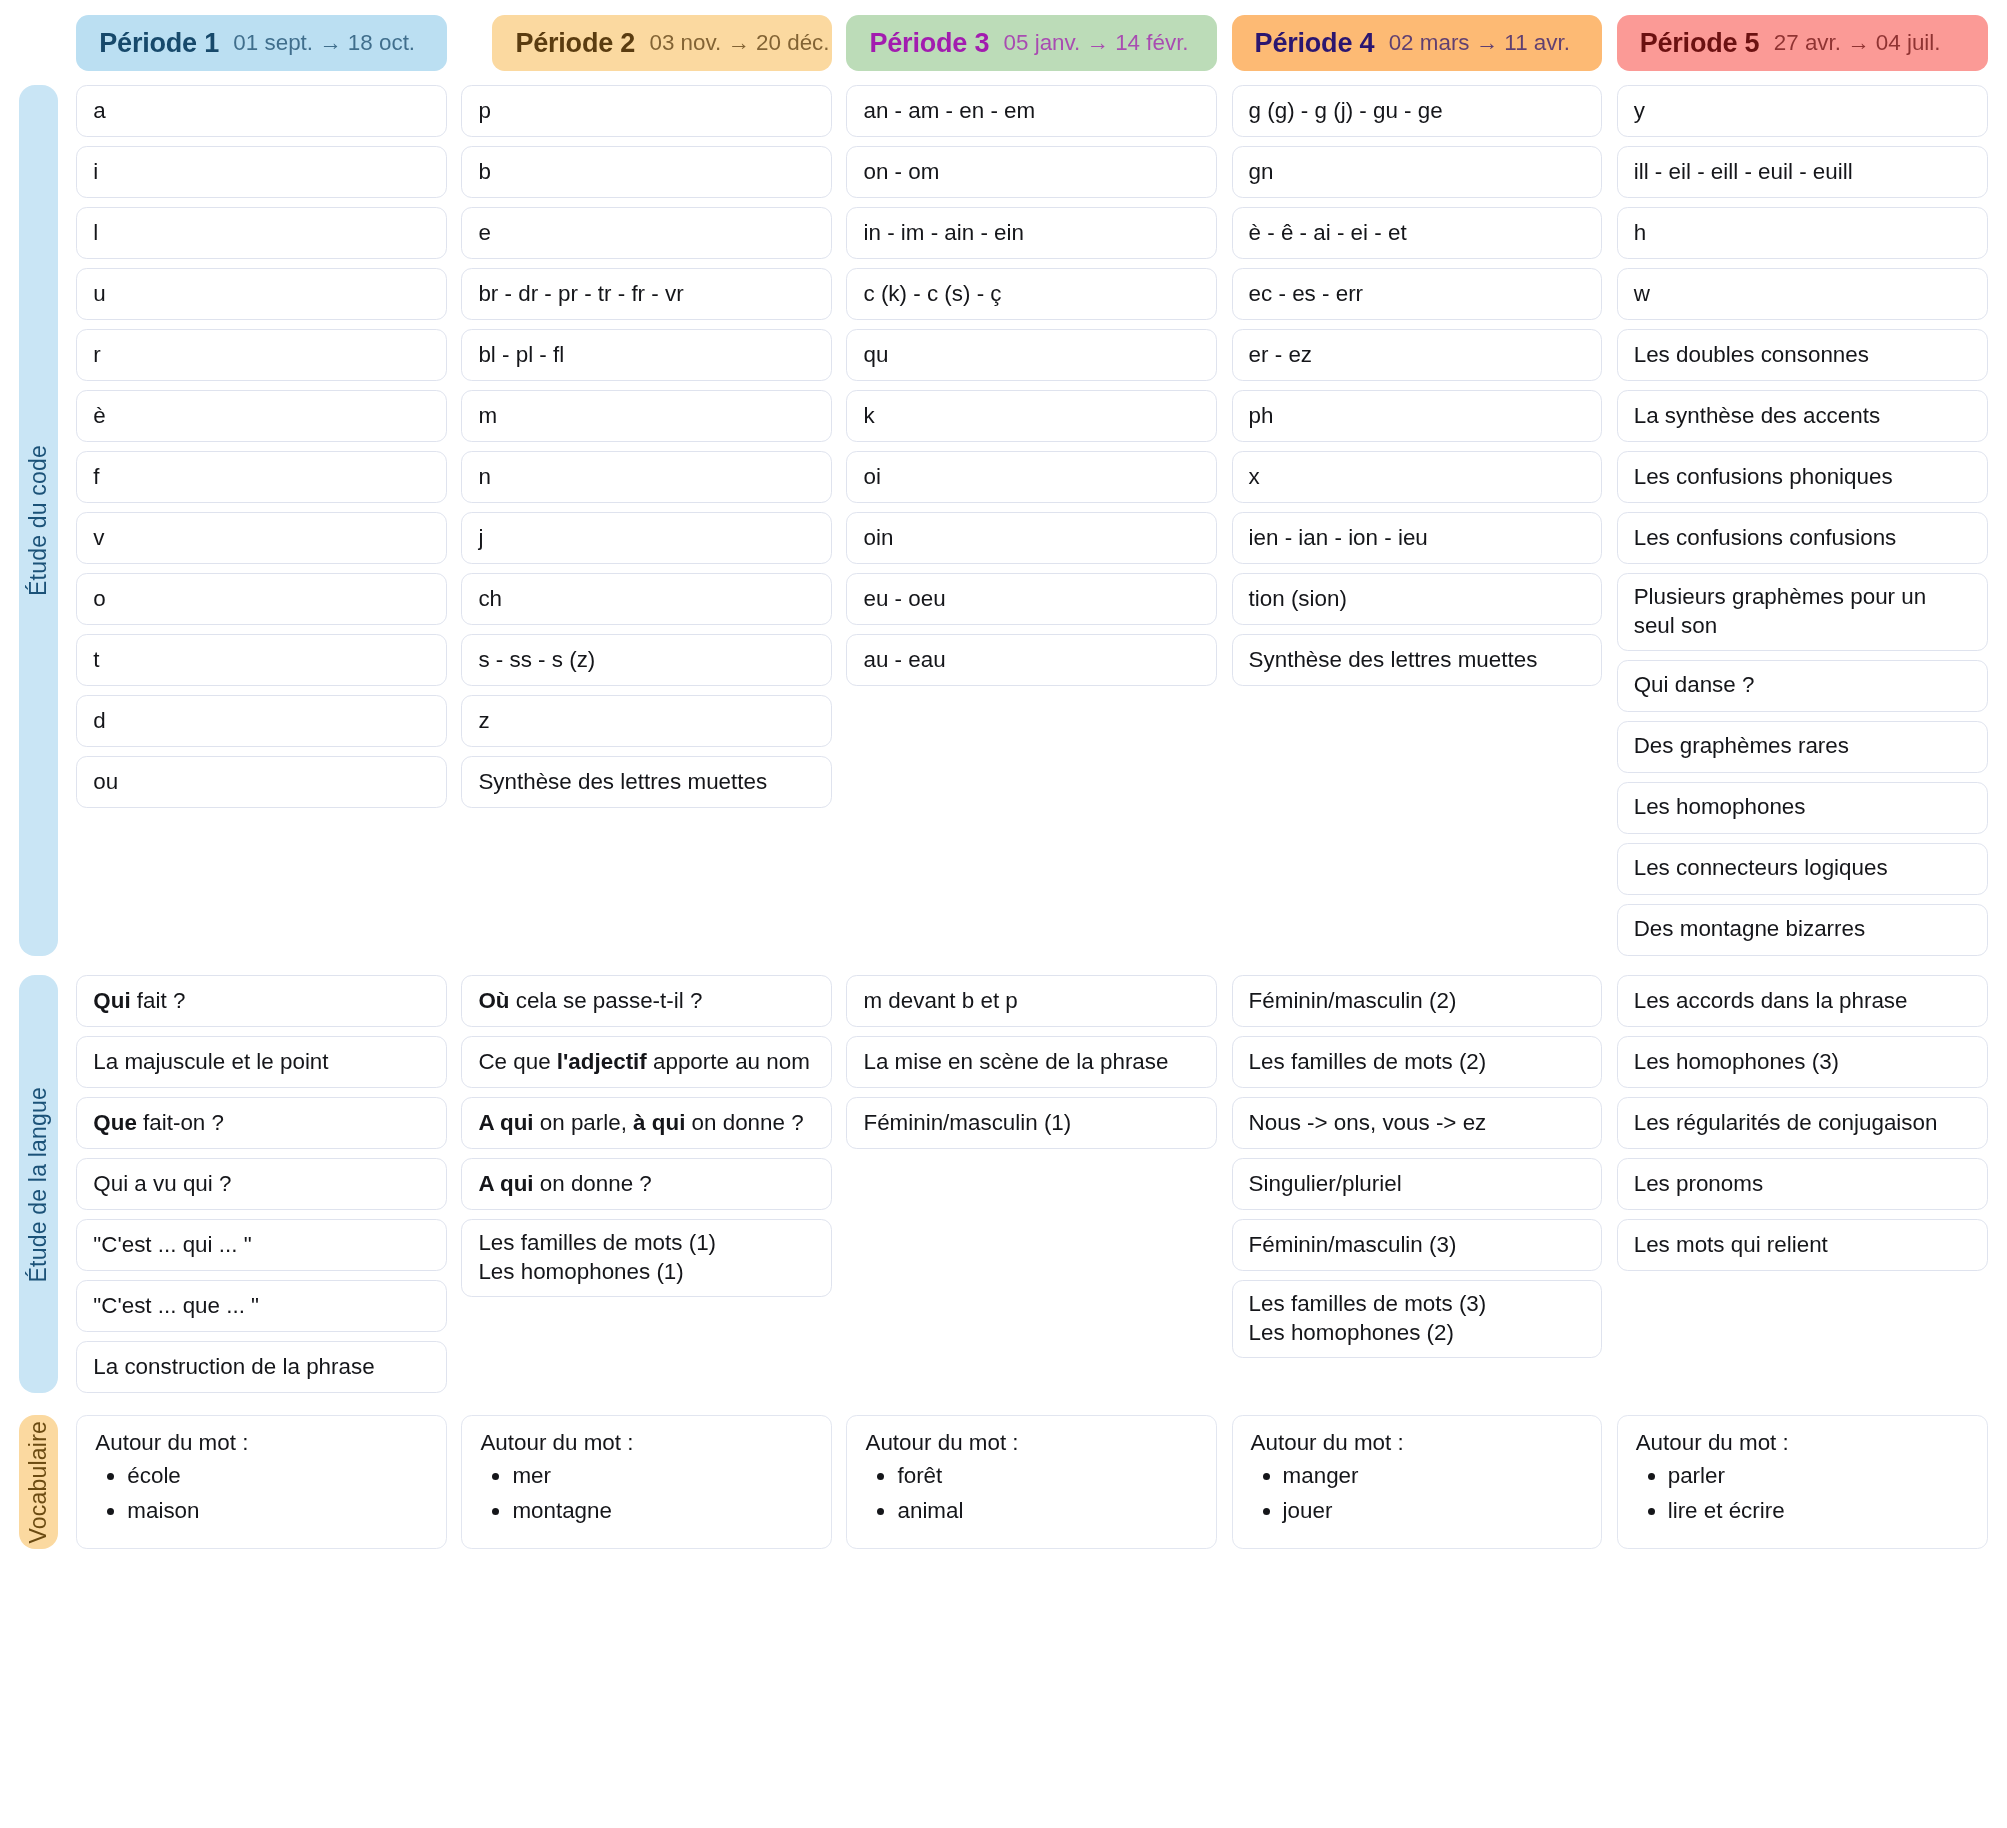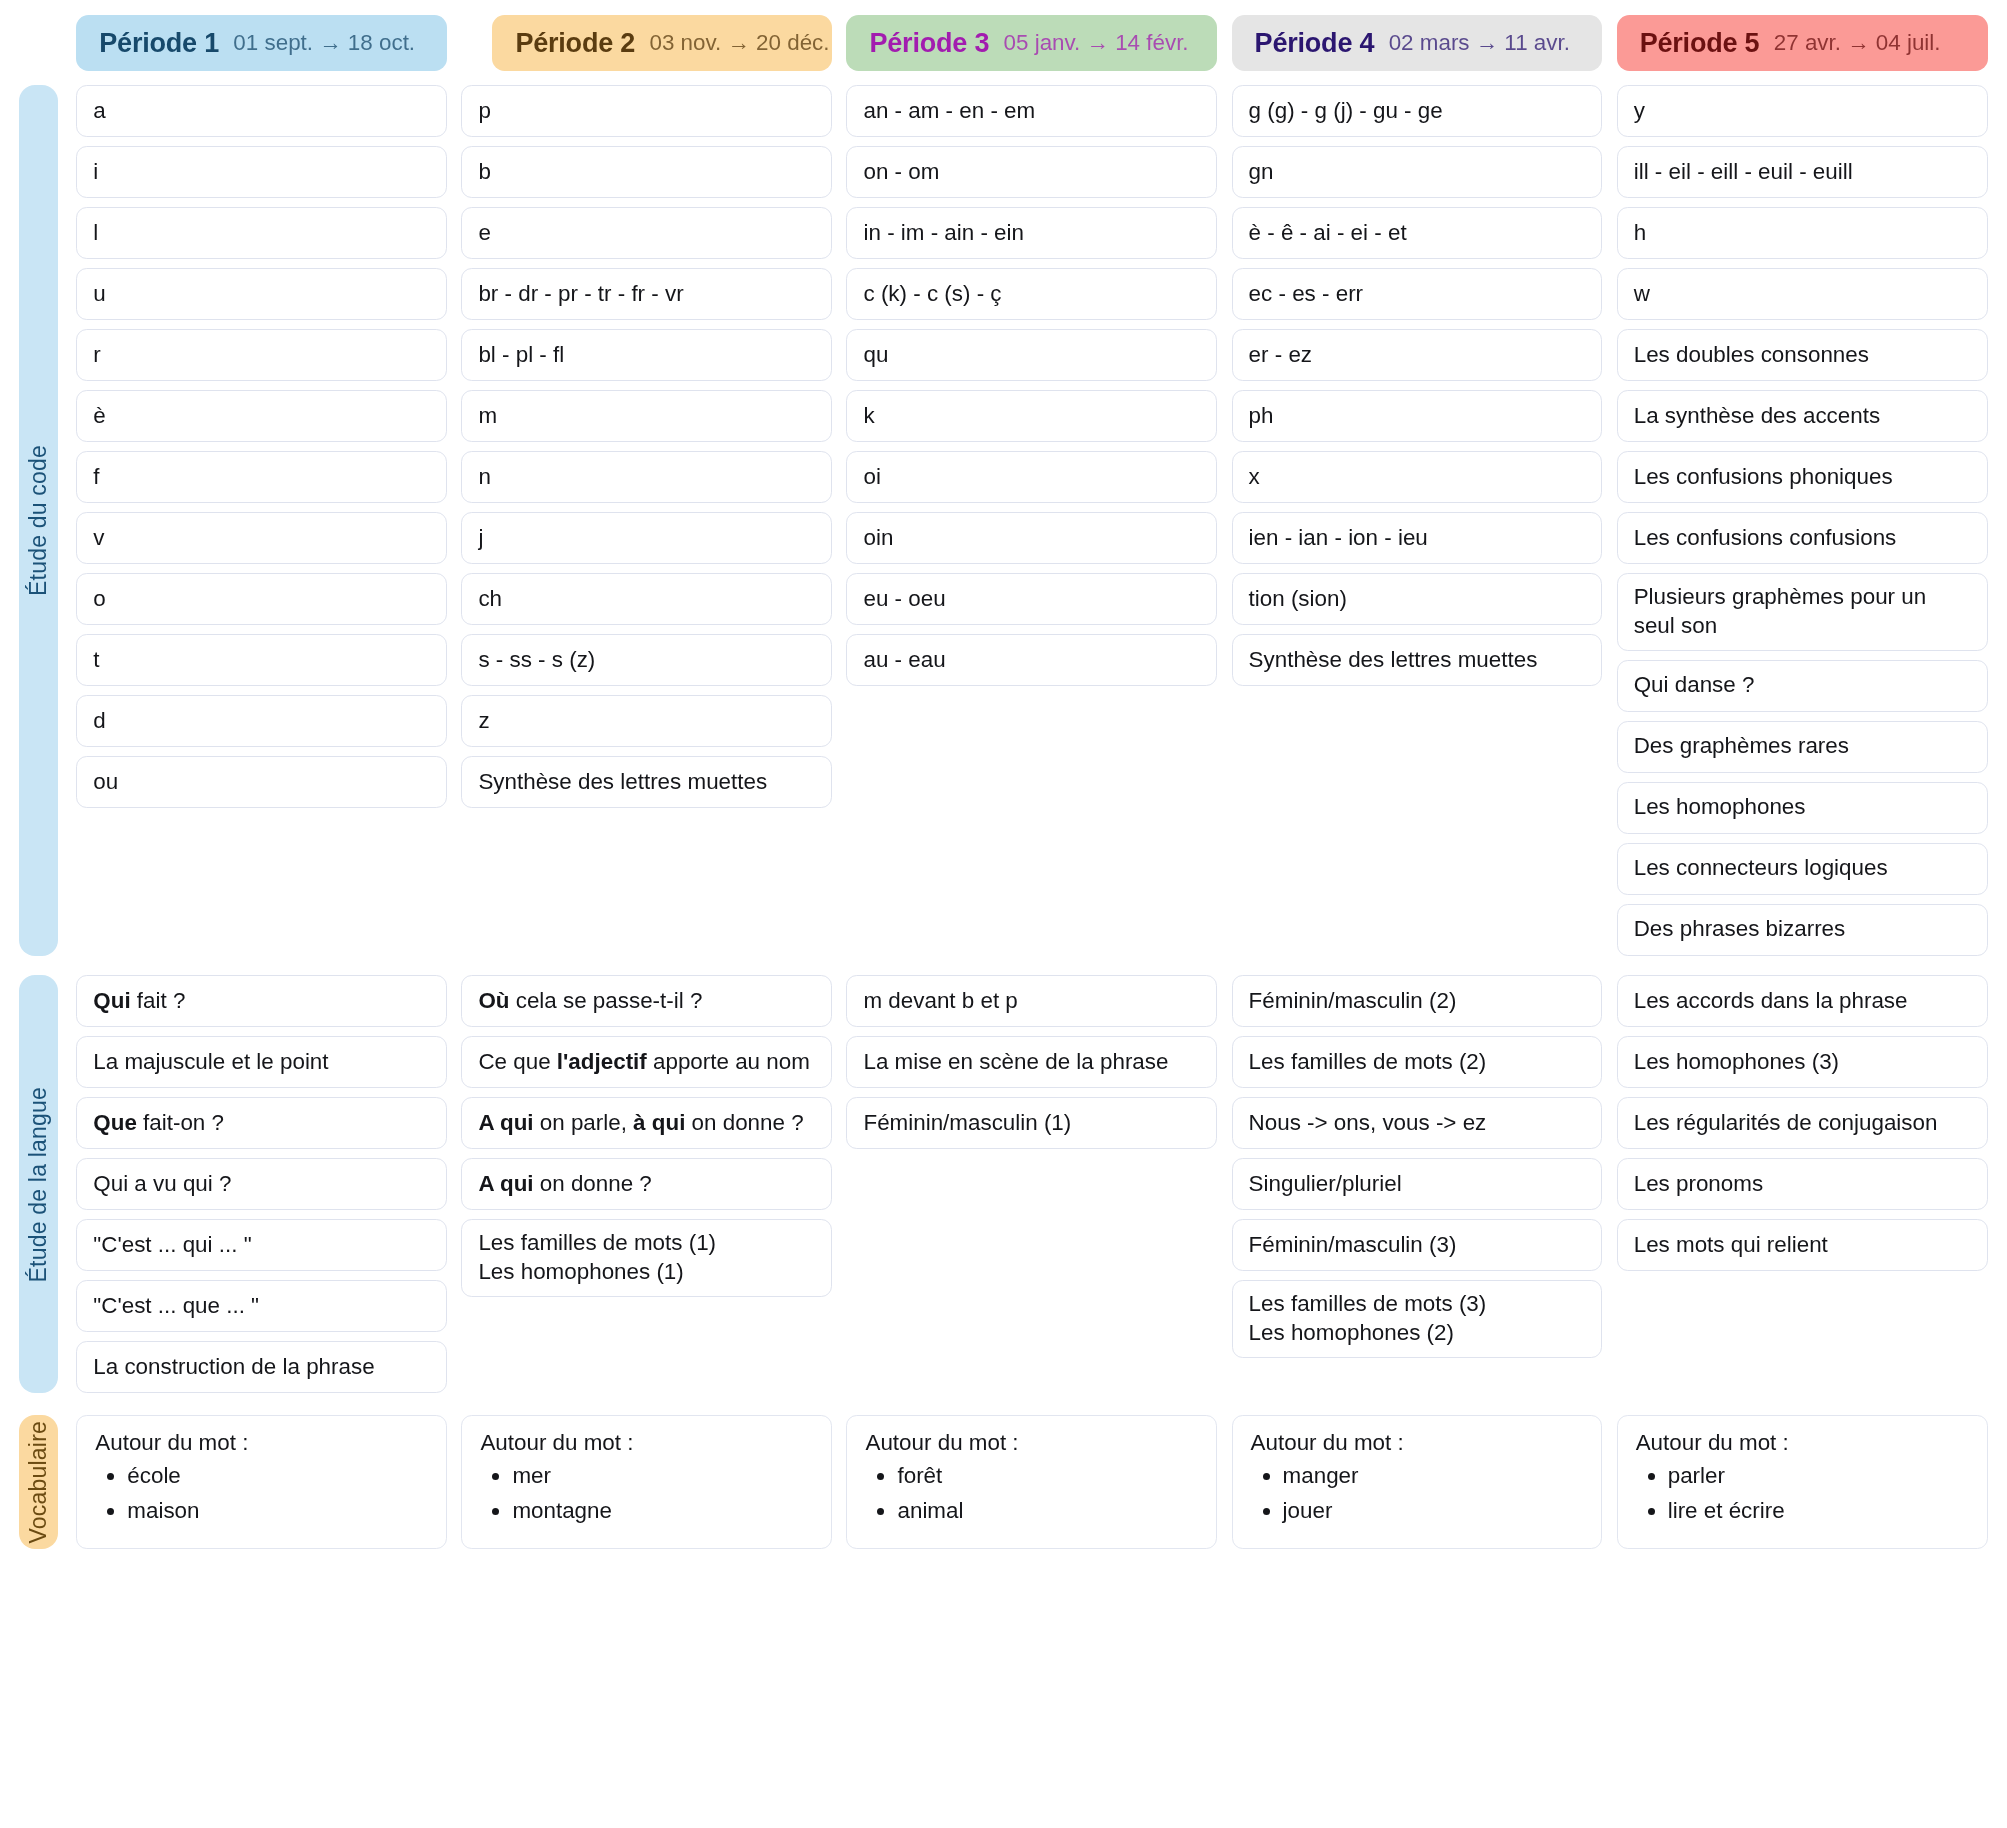"Période 4" div.period-chip { background: #e5e5e5 -> #fdba74 }
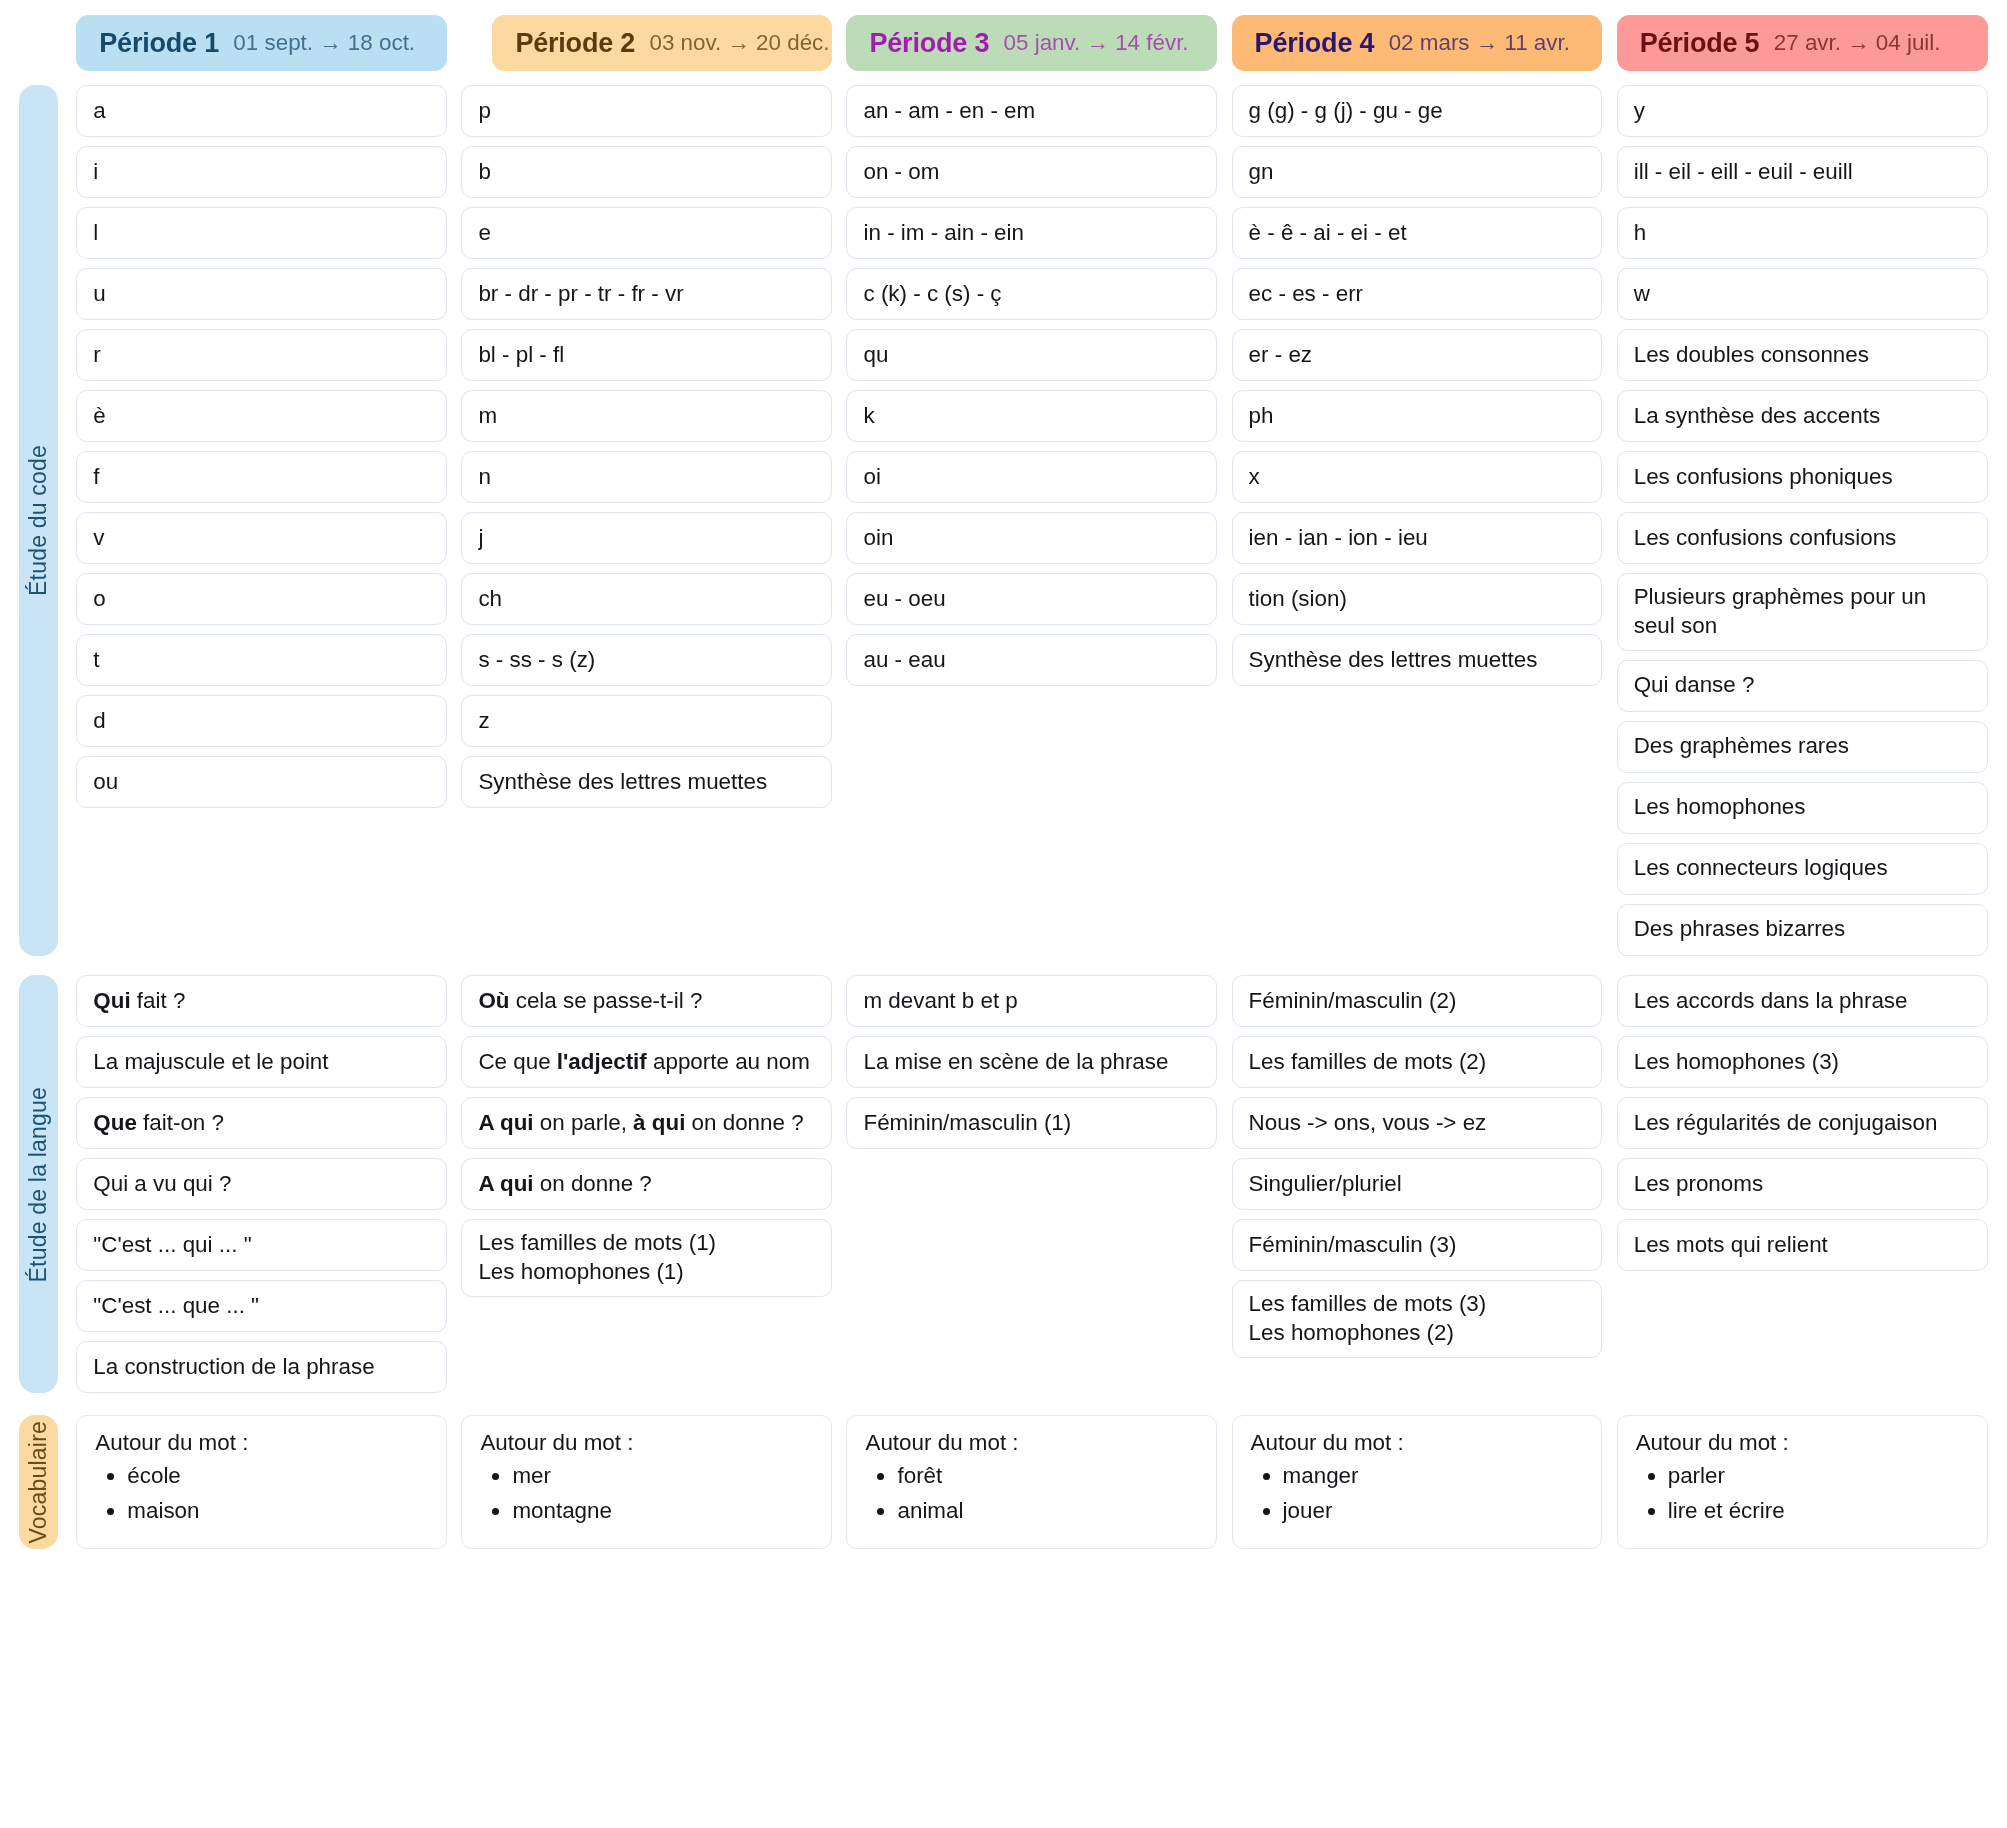"Des phrases bizarres" div.cell { text: phrases -> montagne }
